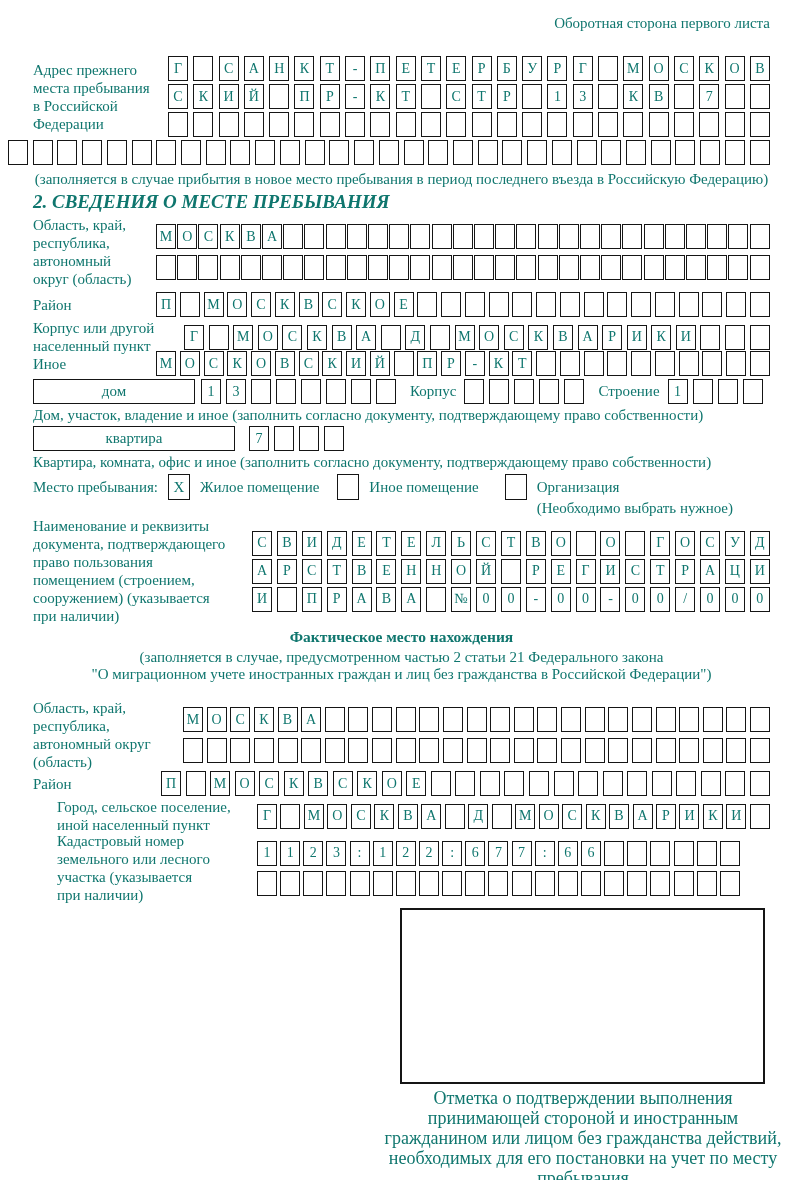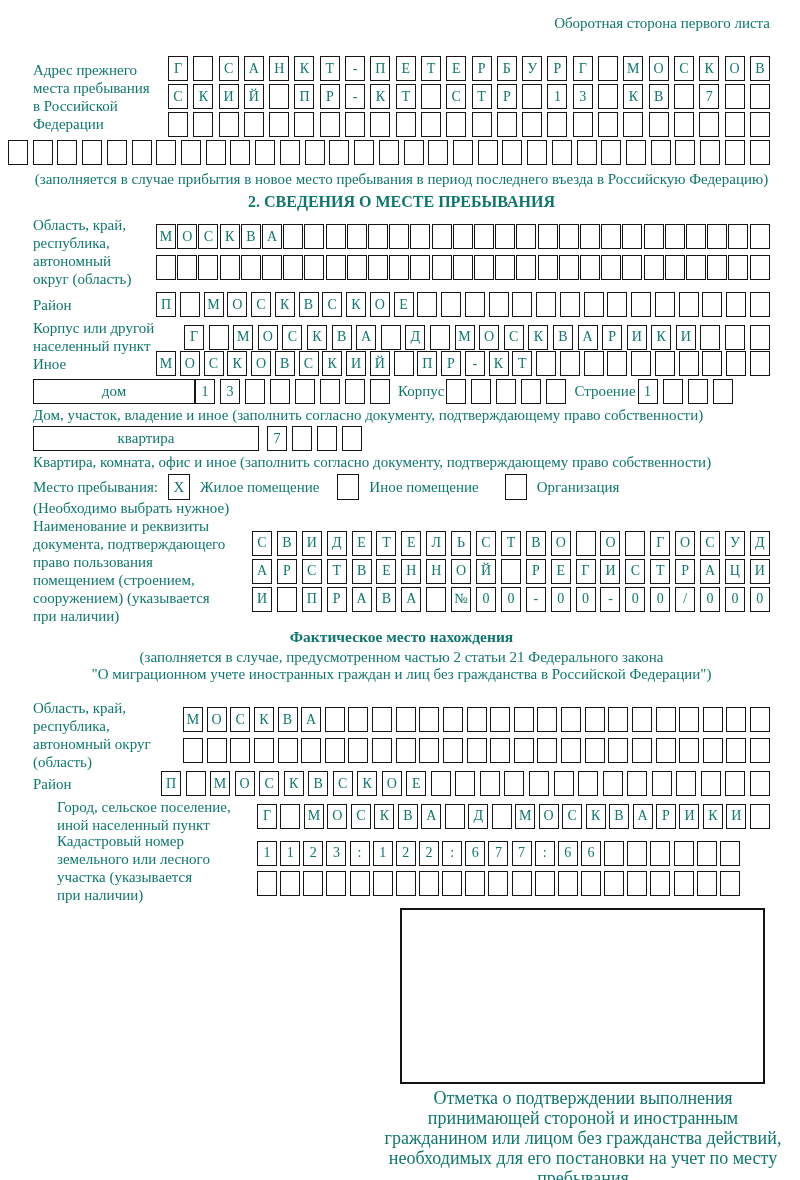"2. СВЕДЕНИЯ О МЕСТЕ ПРЕБЫВАНИЯ" .h2 { font-size: 16px -> 19px; font-style: none -> italic; text-align: center -> left }
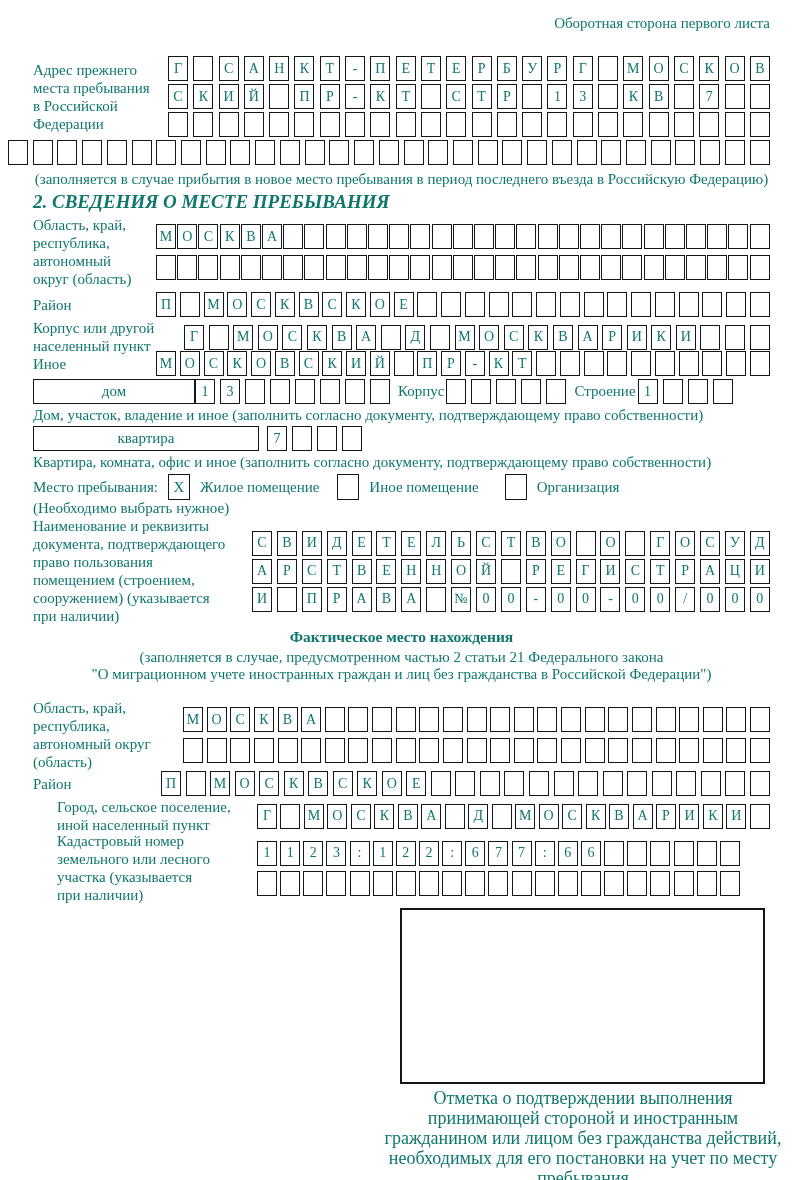"дом" .house-row { gap: none -> 6px }
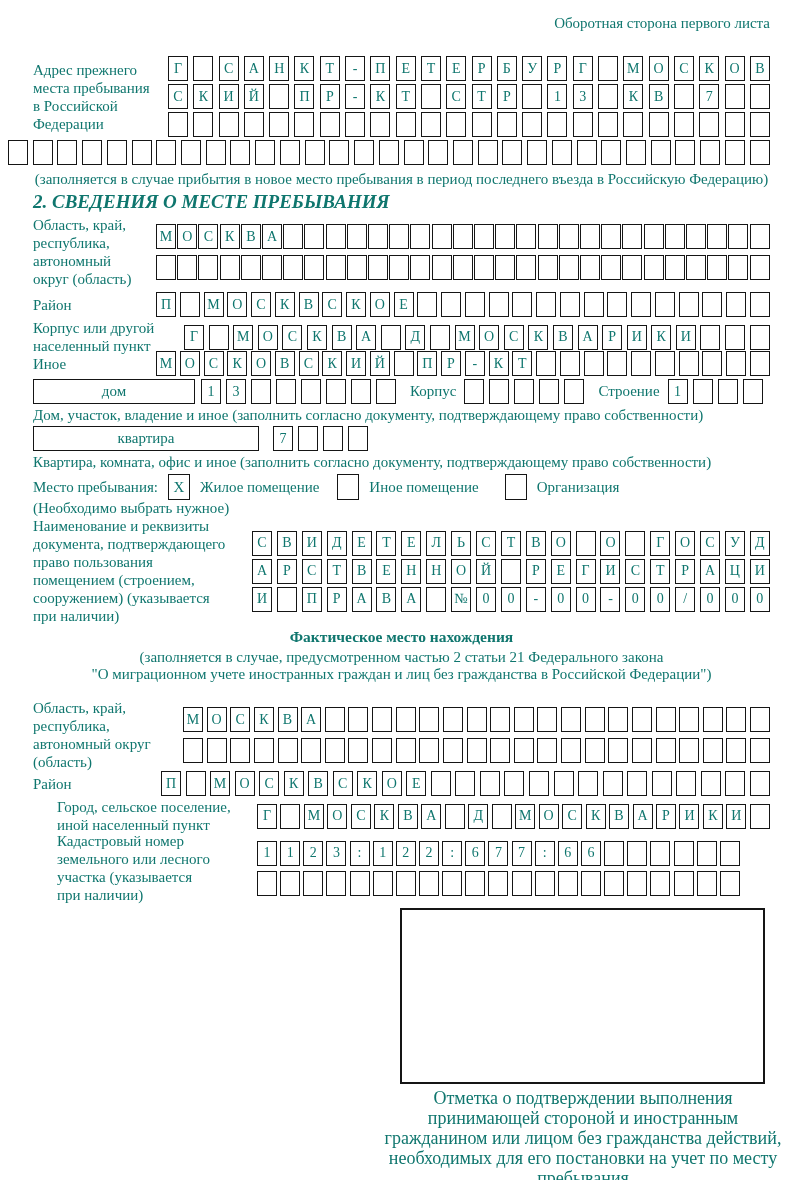"квартира" .apt-label-box { width: 226px -> 202px }
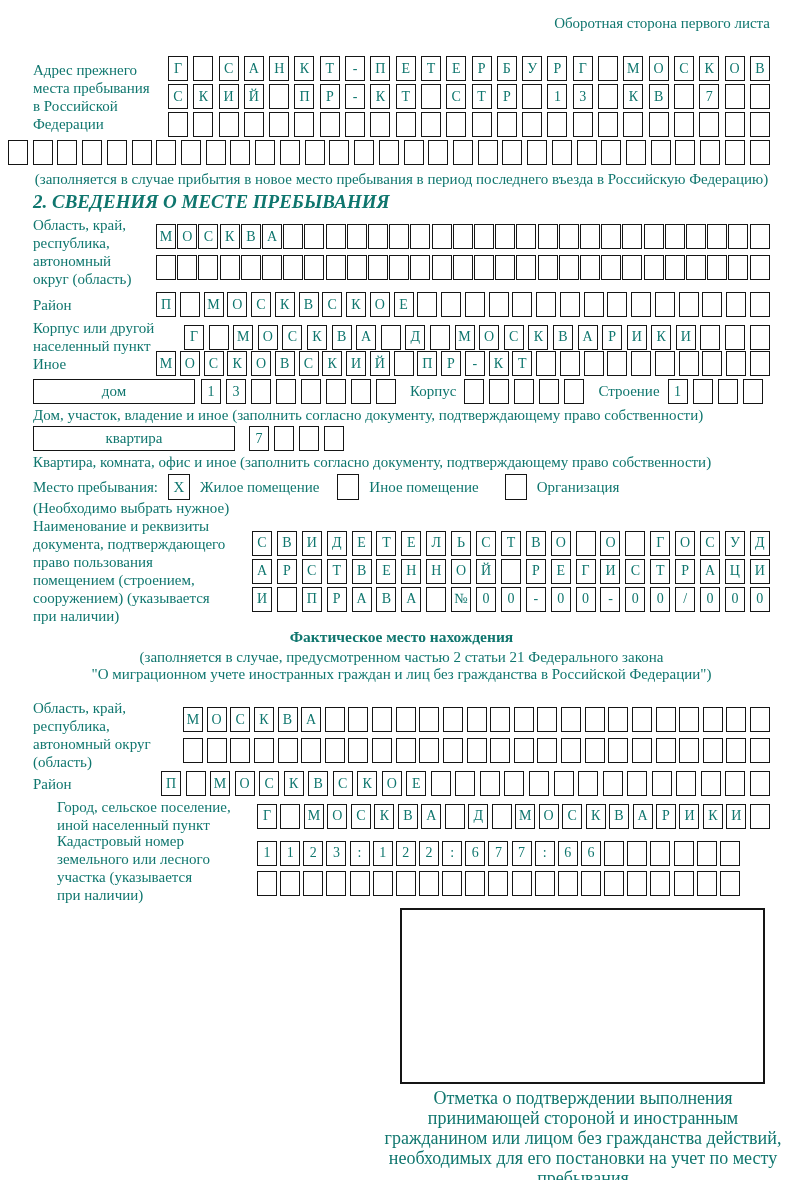"(Необходимо выбрать нужное)" .stay-note { text-align: left -> right }
